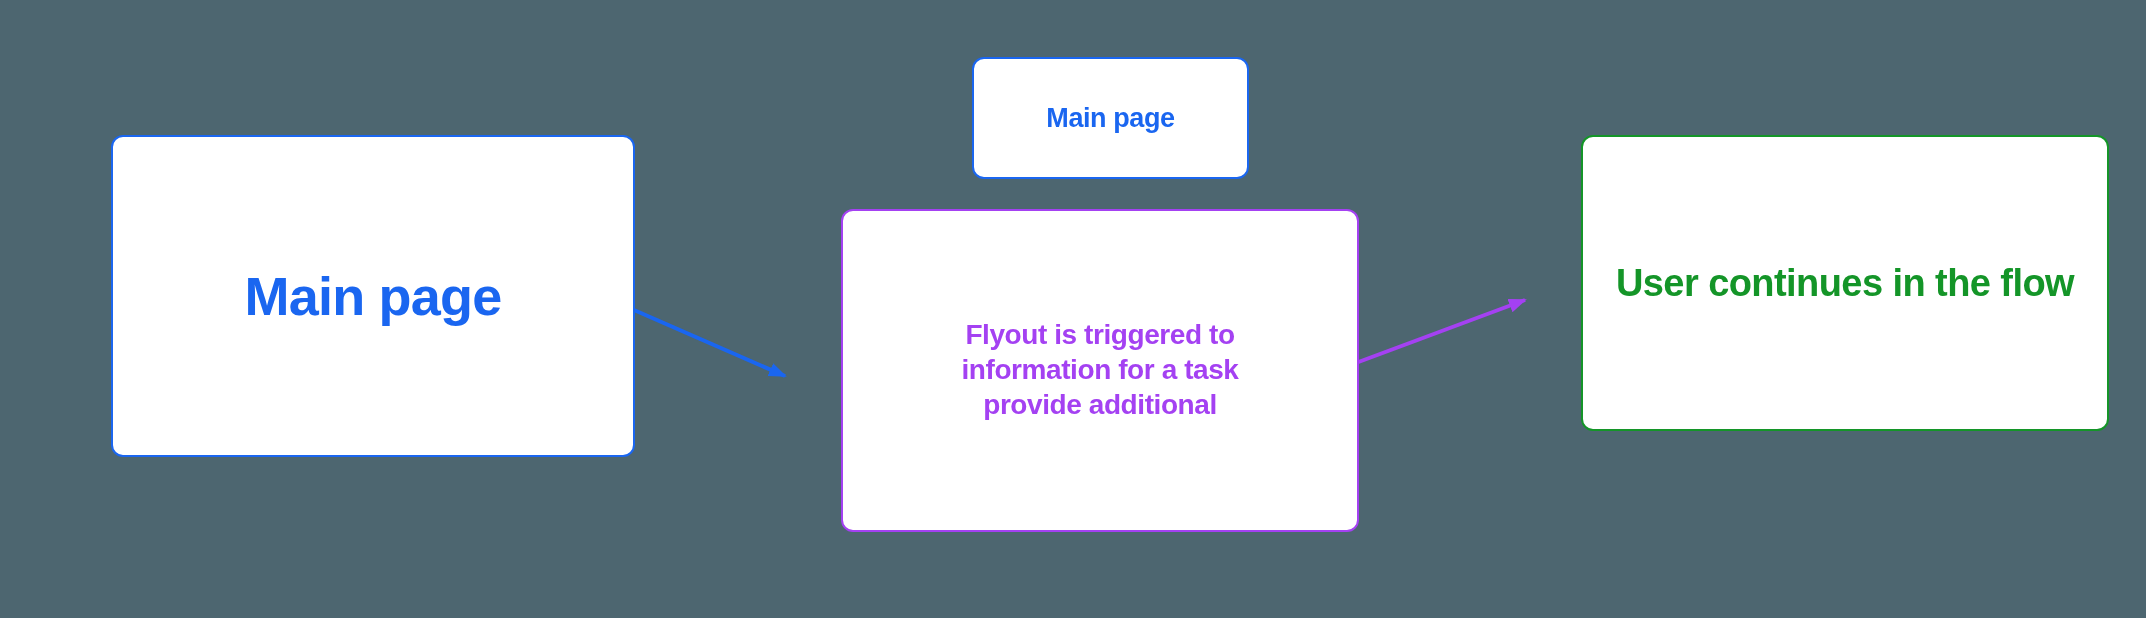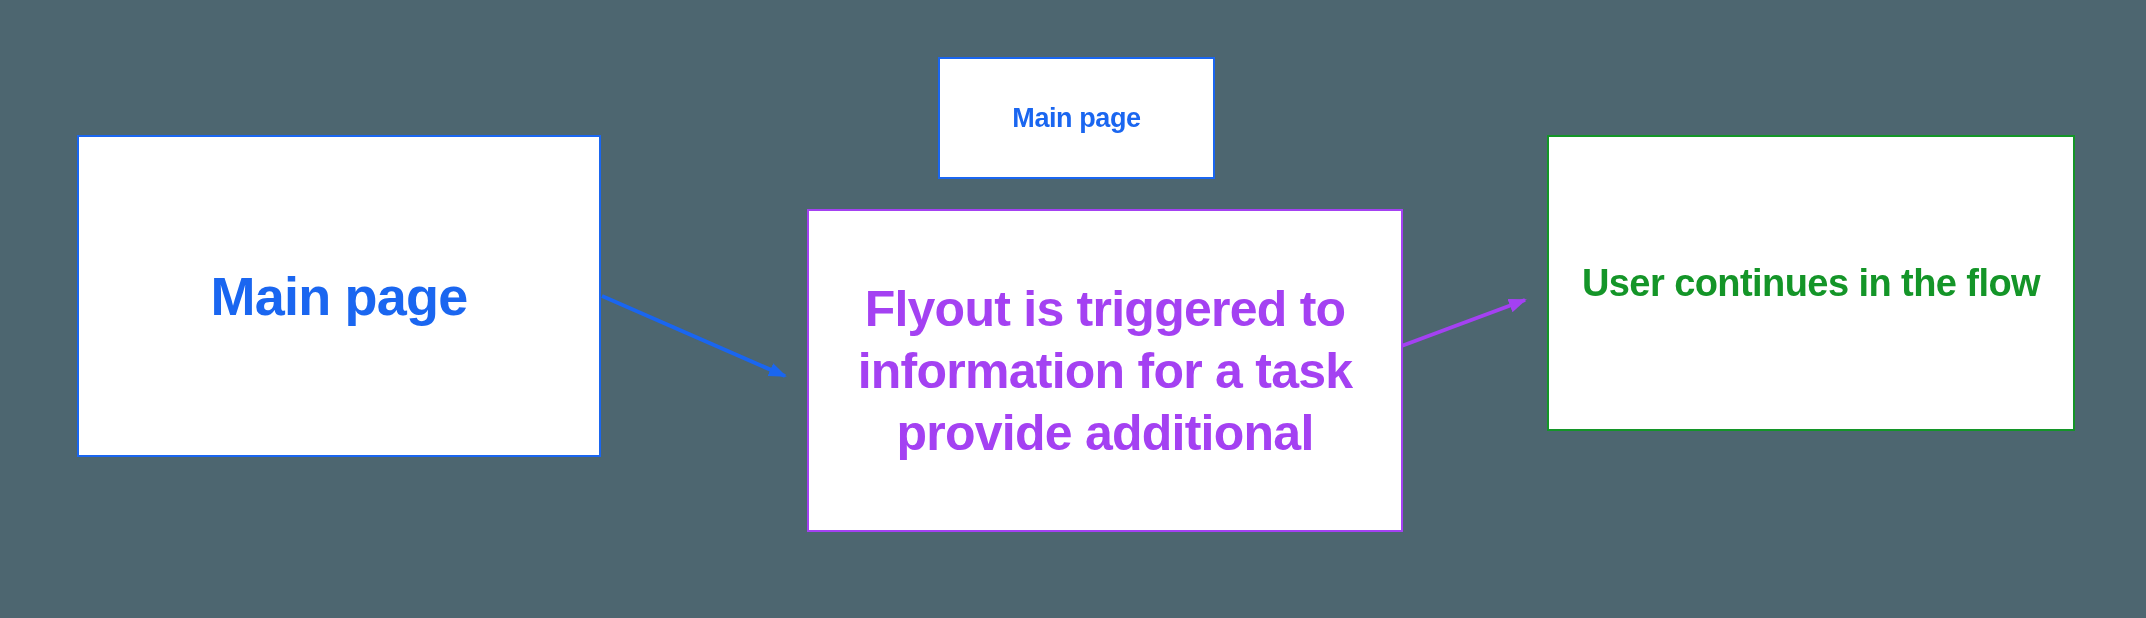"Main page" .node { border-radius: 0 -> 12px; margin-left: none -> 34px }
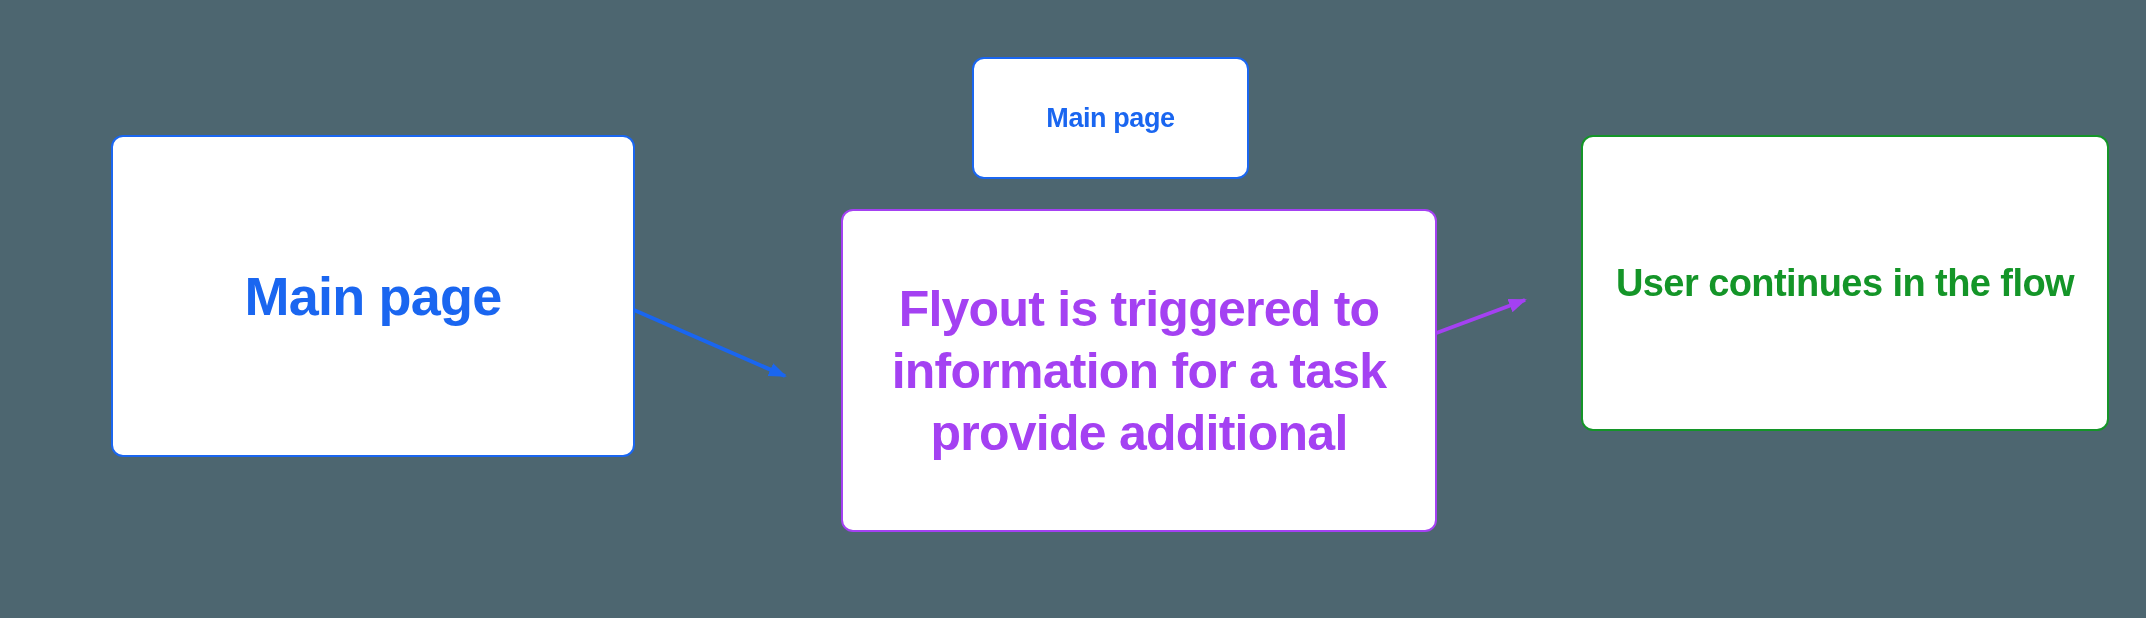"Flyout is triggered to" .node-flyout { font-size: 50px -> 28px; width: 596px -> 518px }
